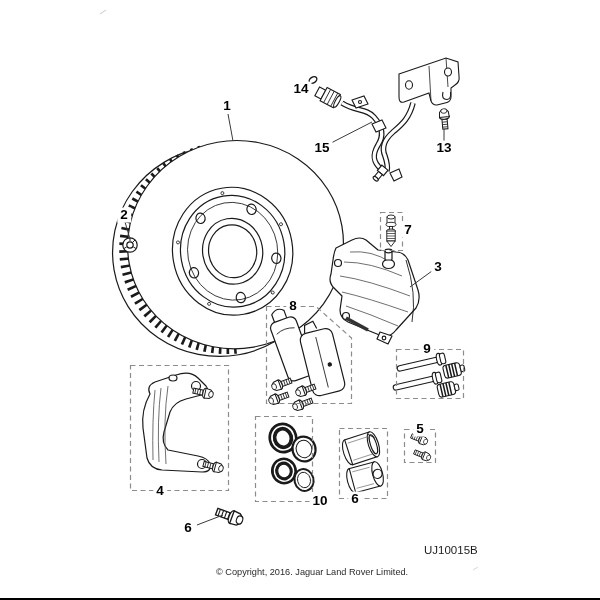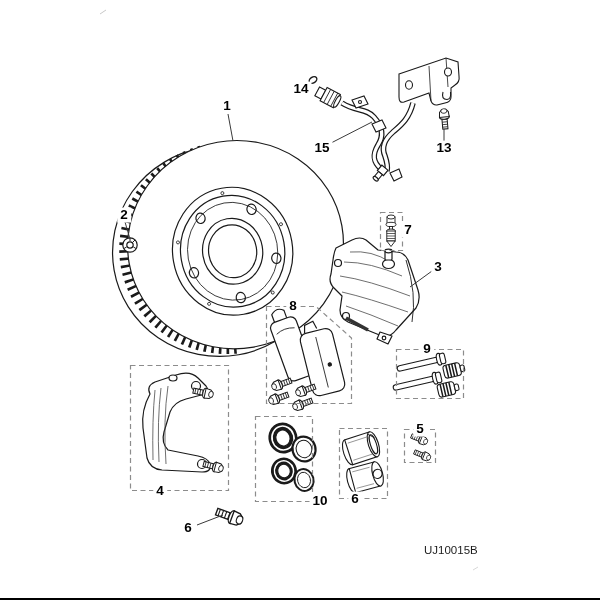"© Copyright, 2016. Jaguar Land" div.footnote { html: none -> <div>© Copyright, 2016. Jaguar Land Rover Limited.</div> }
